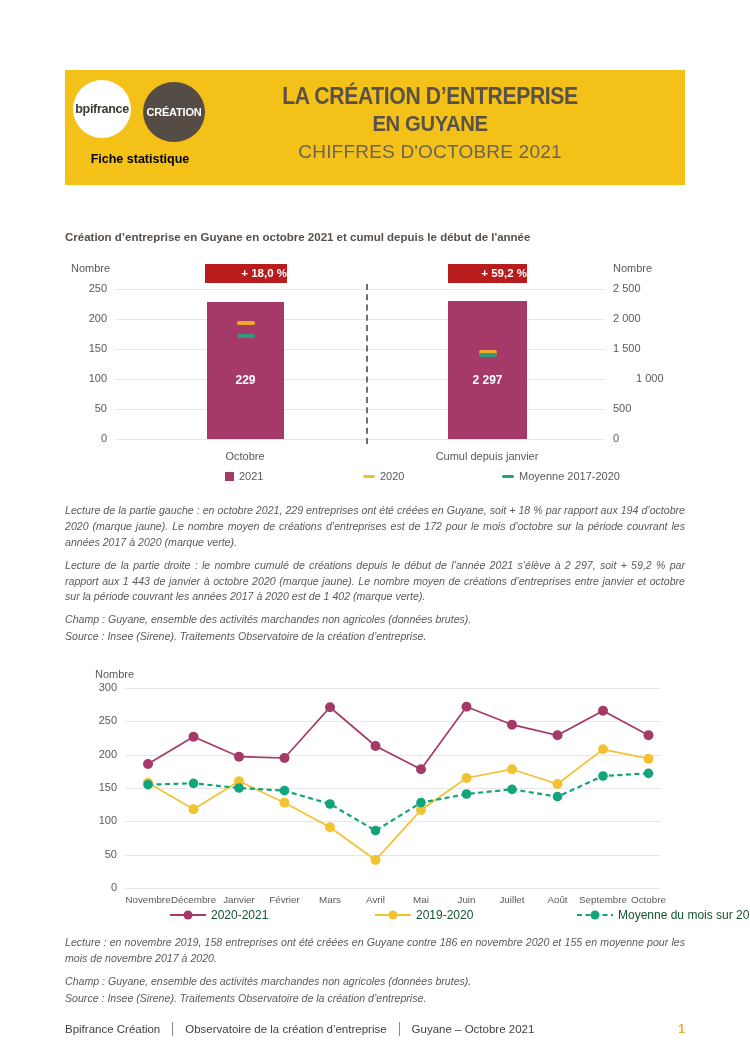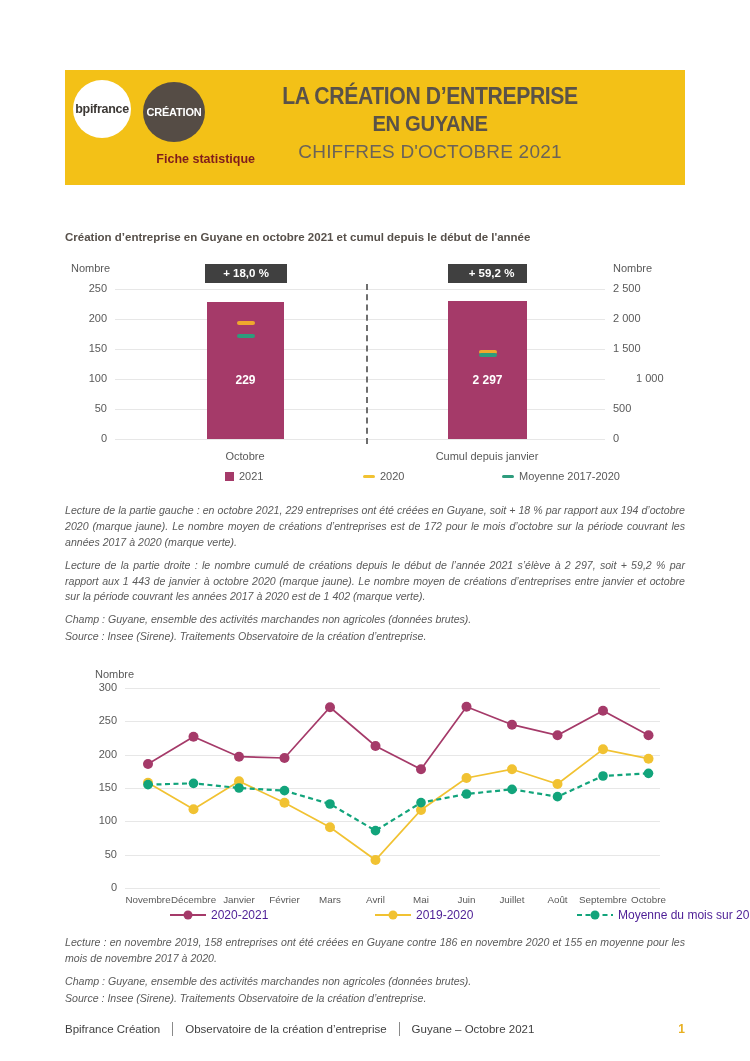"Fiche statistique" .tagline { color: #7f1d1d -> #000000; margin-left: 40px -> none; text-align: right -> center }
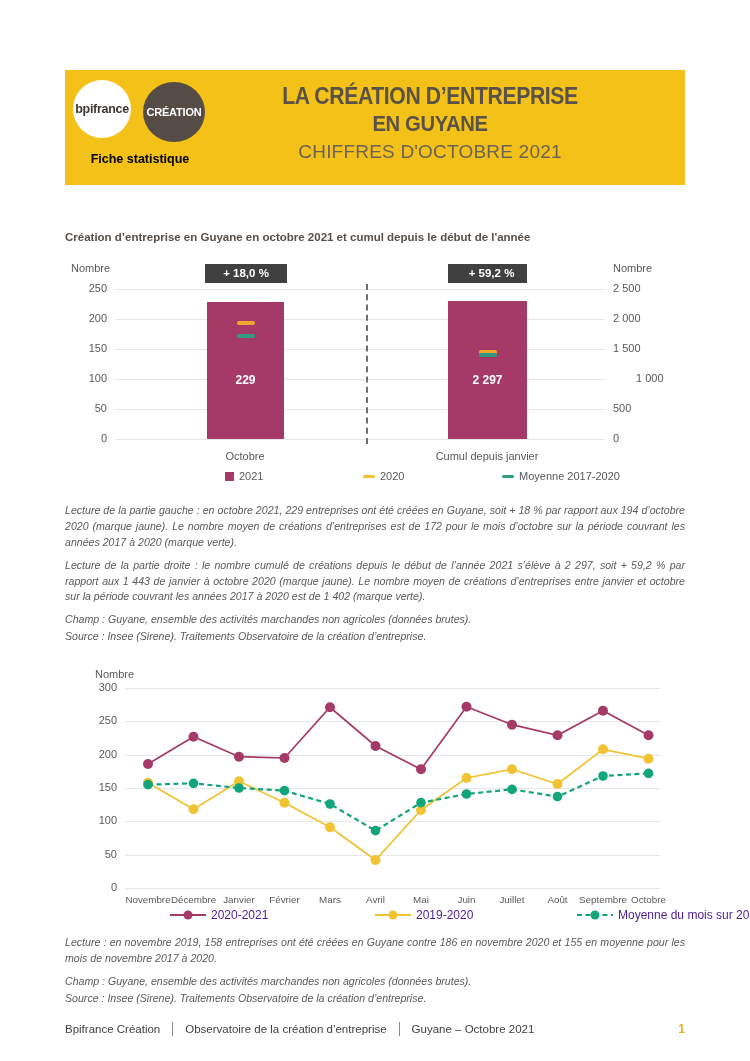"+ 18,0 %" .badge { background: #404040 -> #b91c1c; text-align: center -> right }
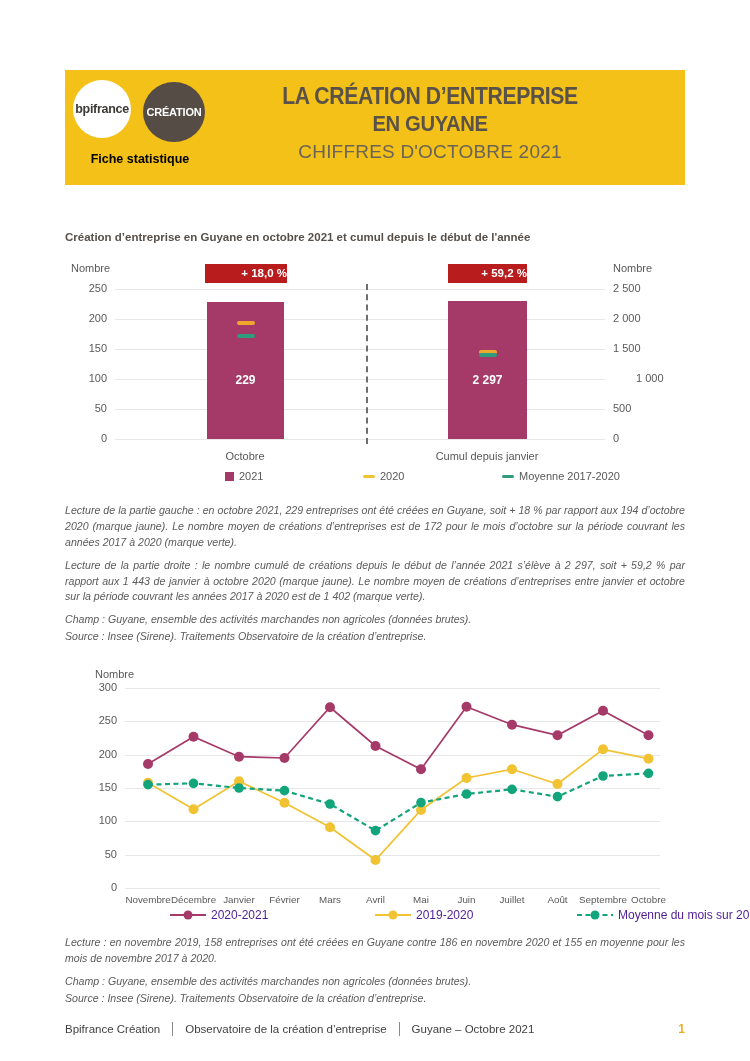"2020-2021" .legend-line-item { color: #4c1d95 -> #14532d }
